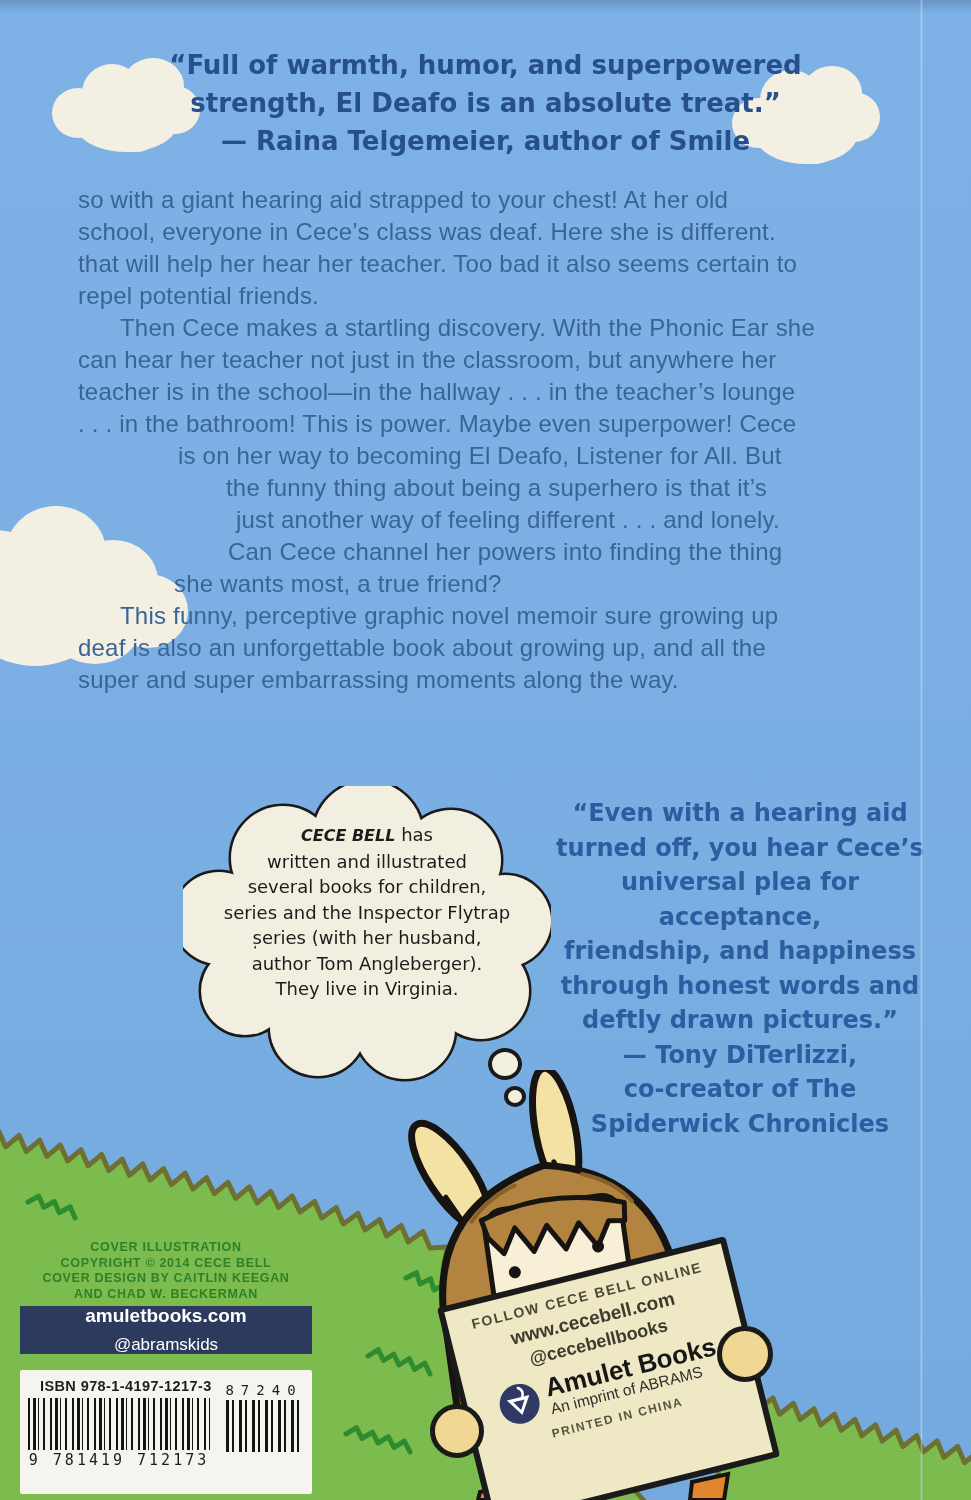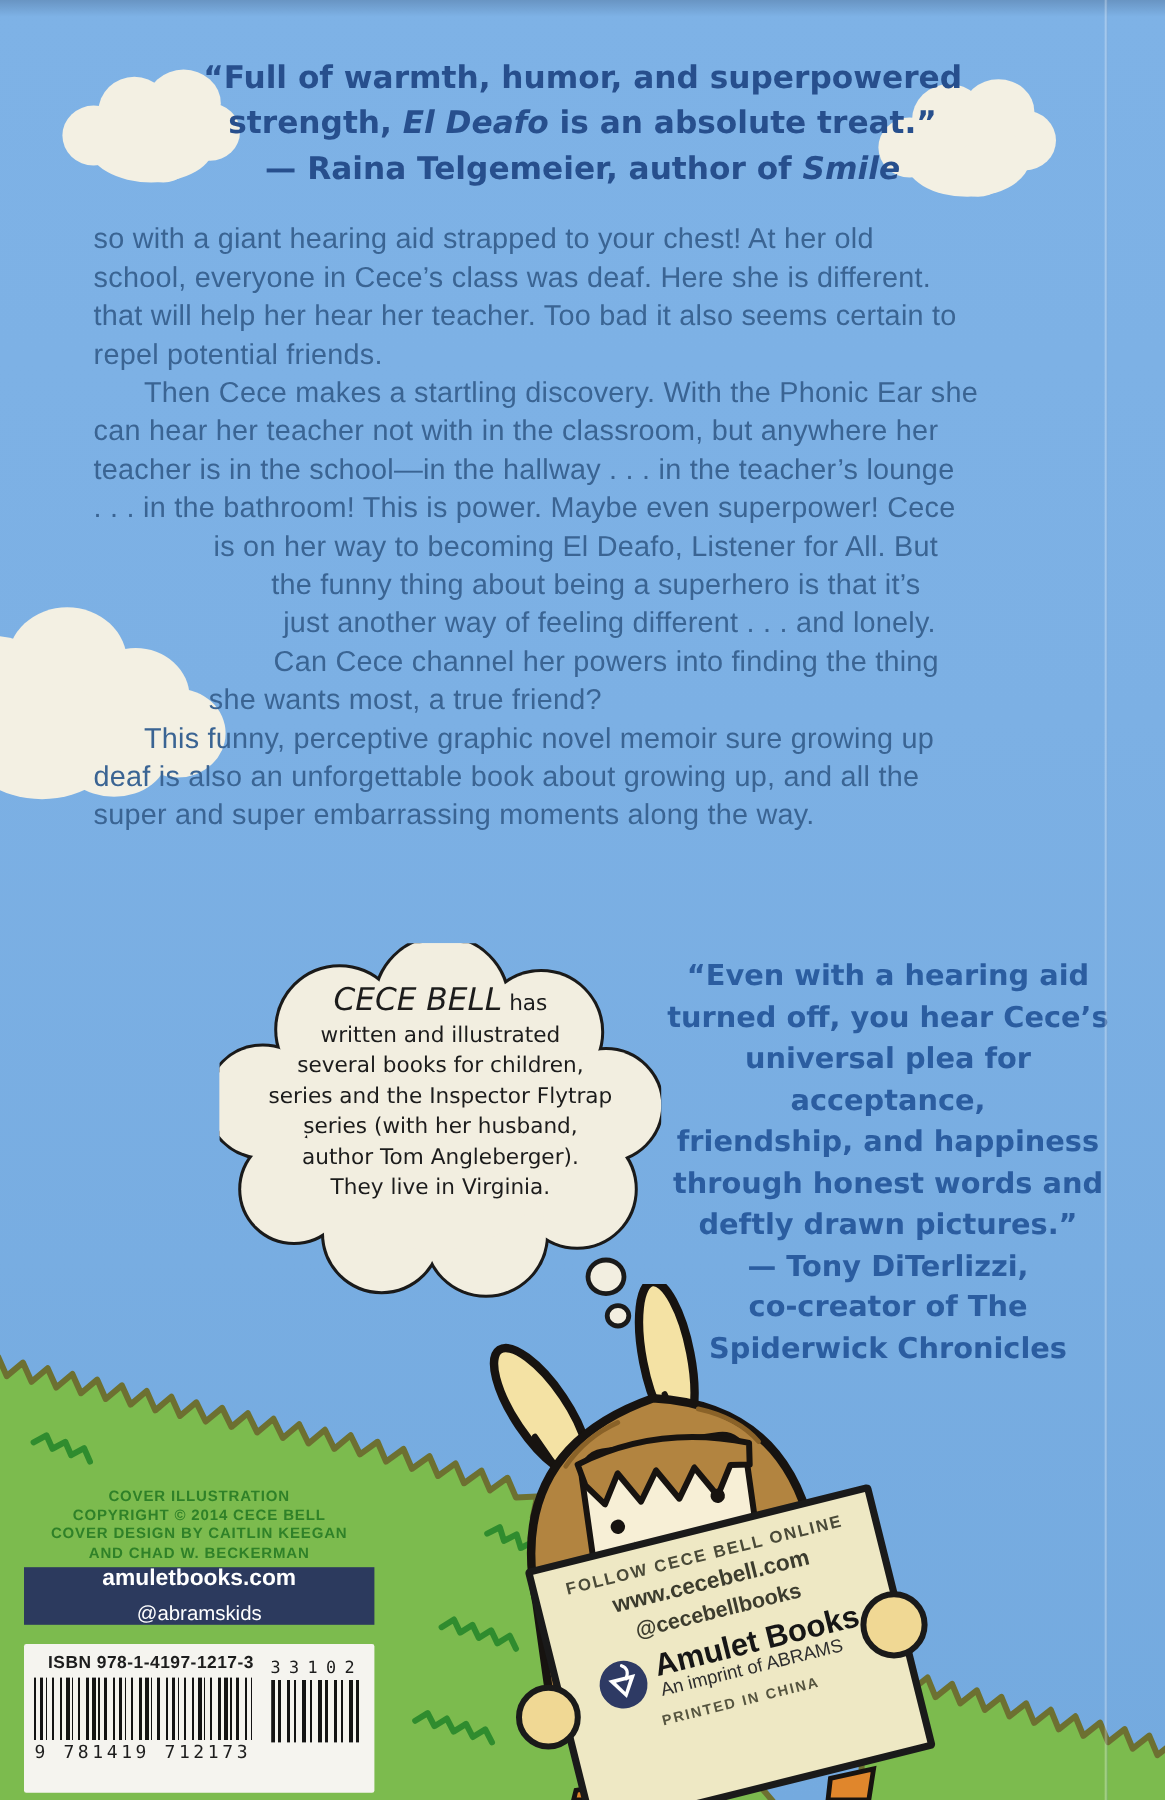"El Deafo" .top-quote .bktitle { font-style: italic -> none }
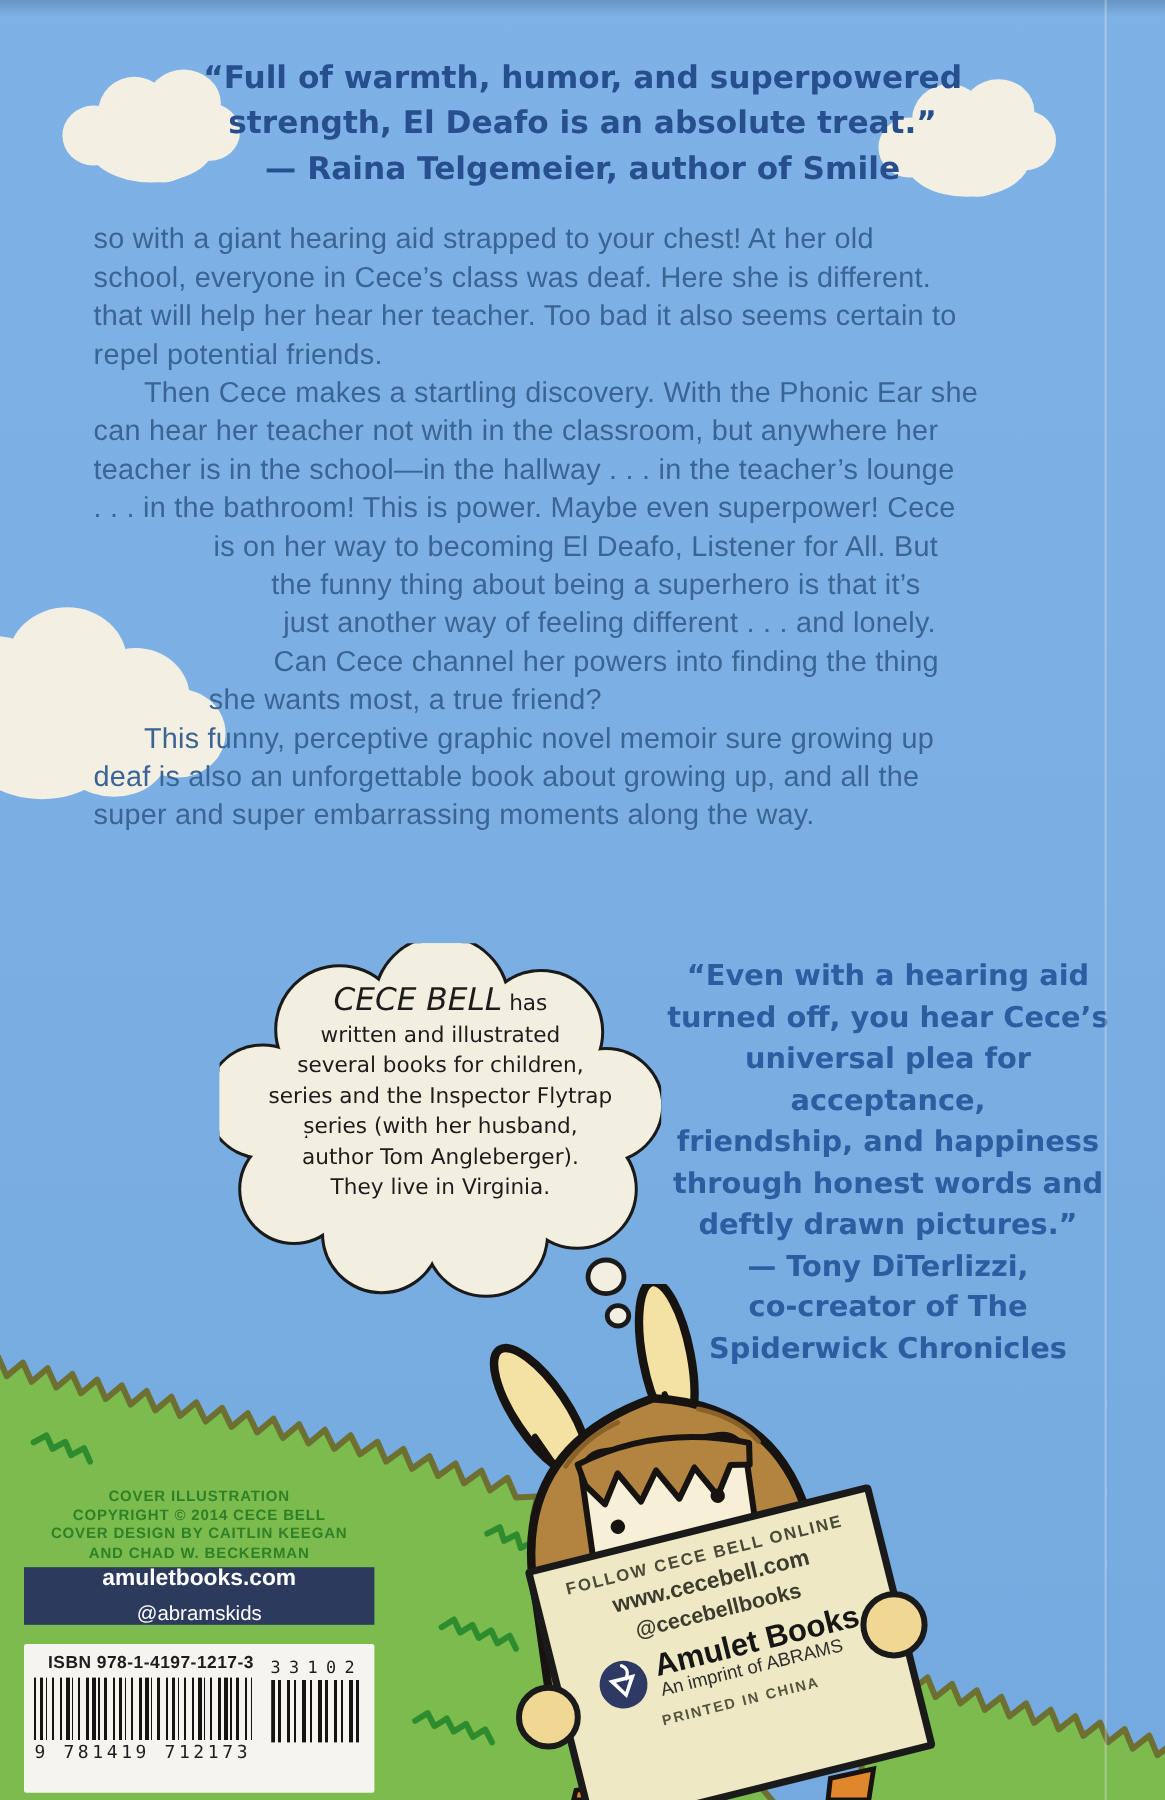"can hear her teacher not" div.bl { text: with -> just }
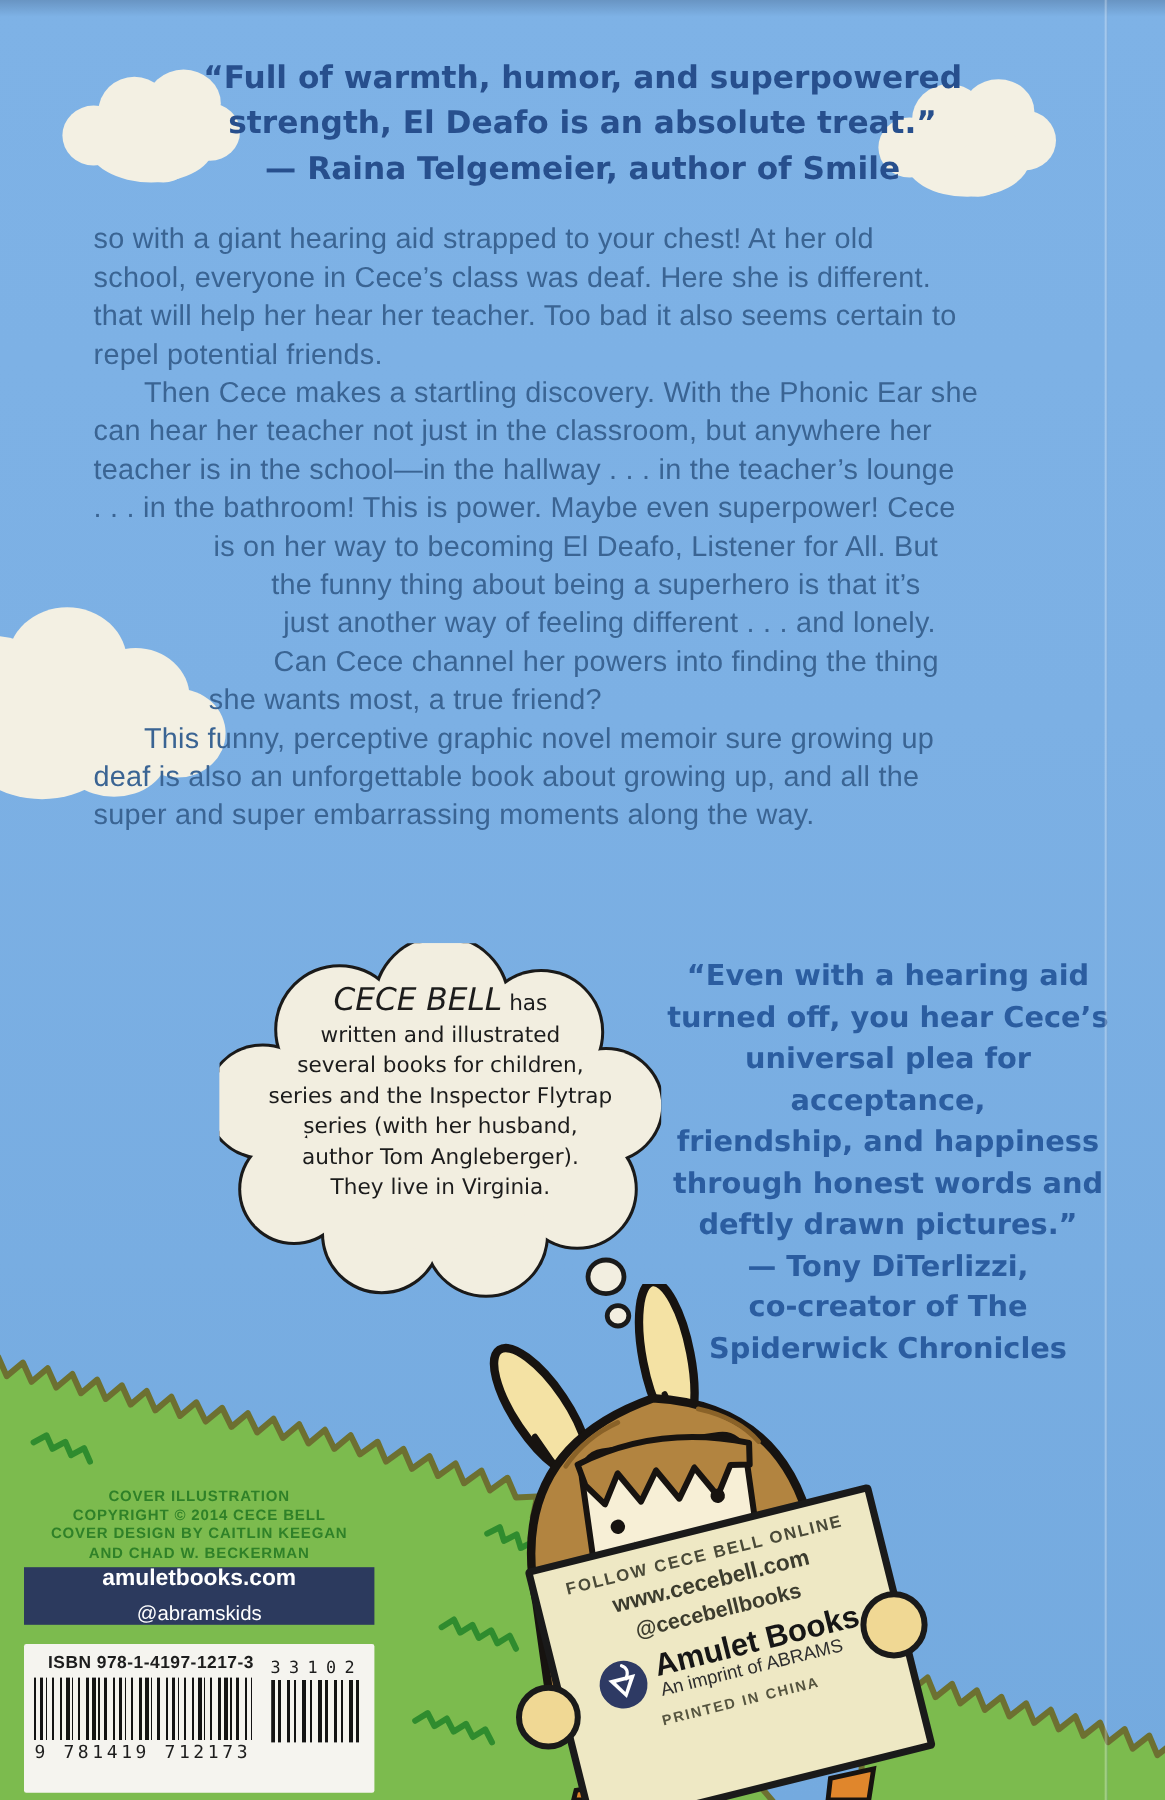"CECE BELL" .bubble-text .bname { font-size: 26px -> 16px; font-weight: normal -> bold }
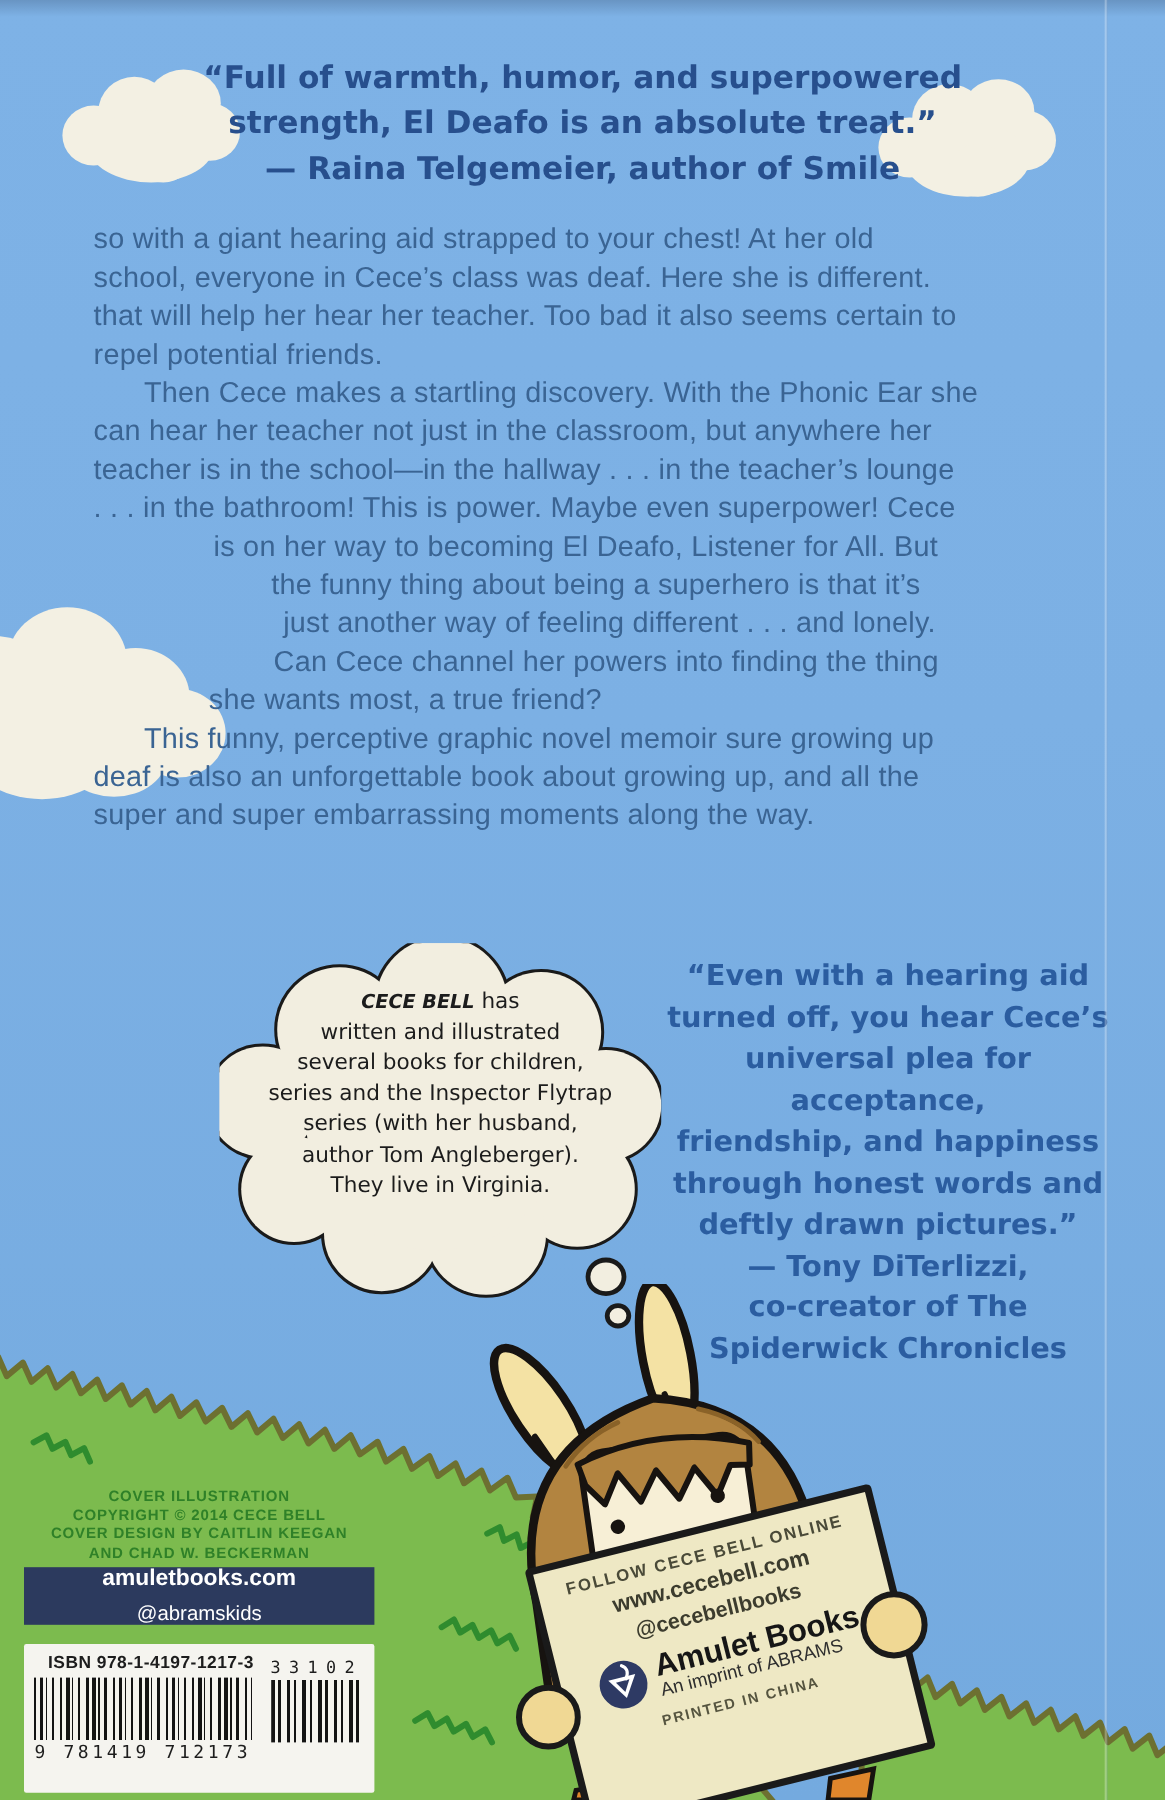"33102" div.addon-digits { text: 33102 -> 87240 }
